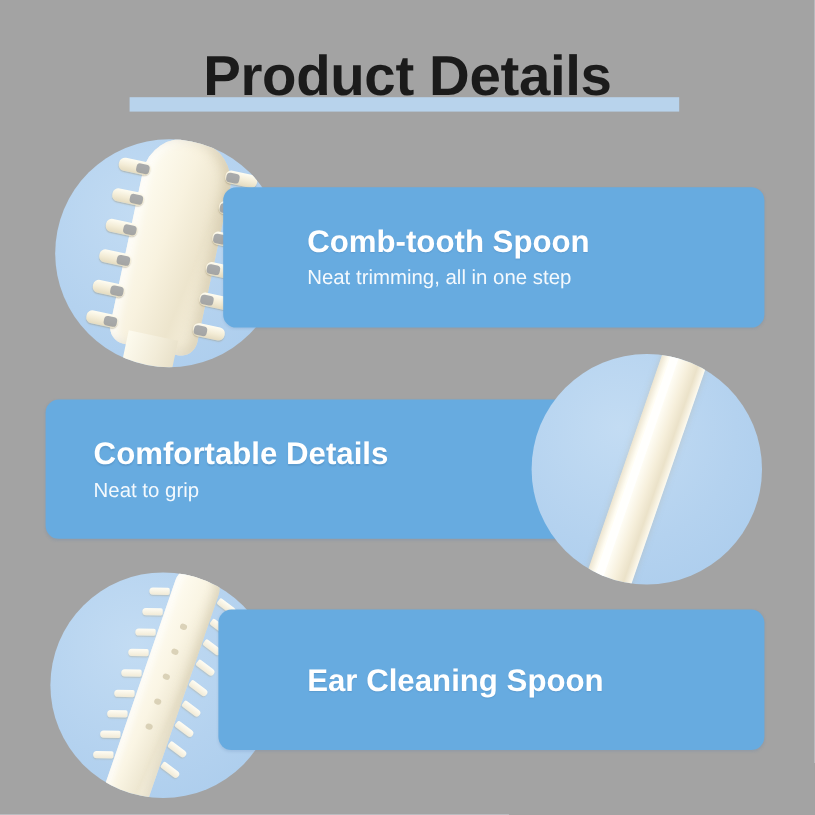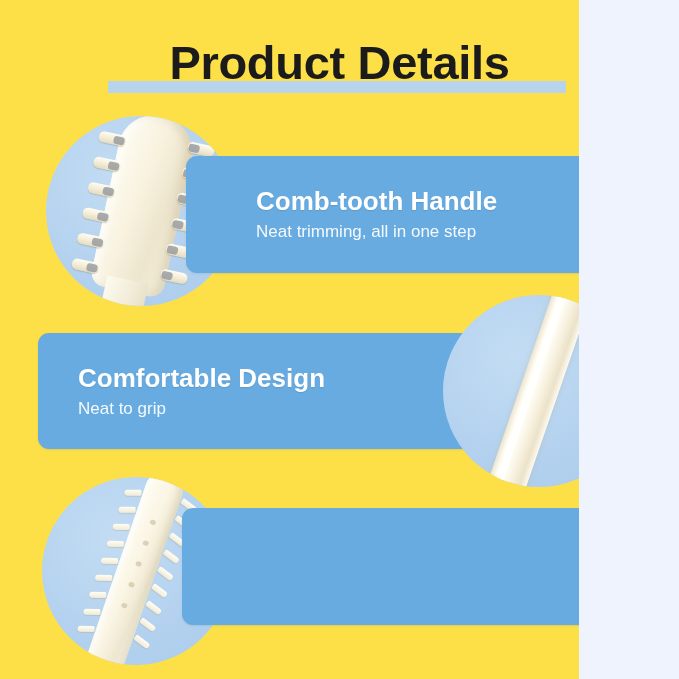"Product Details" .page { background: #fde047 -> #a3a3a3; width: 579px -> 679px }
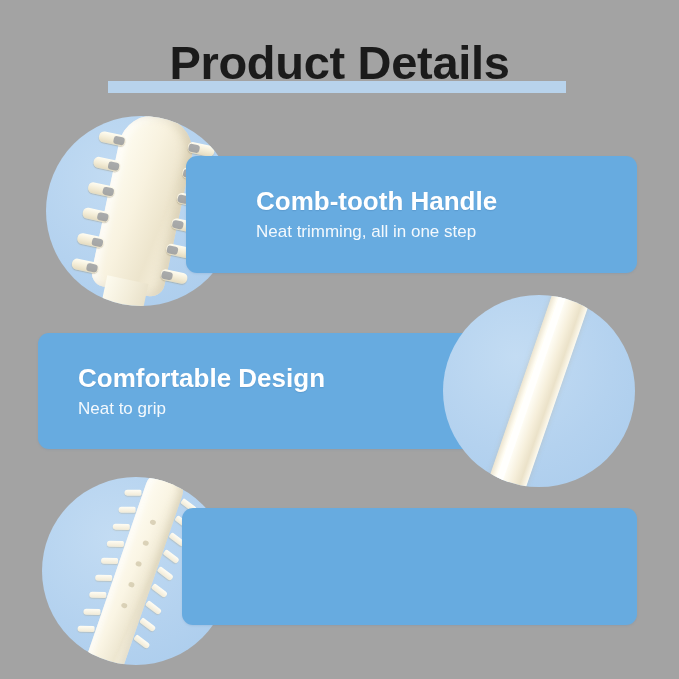"Comb-tooth Handle" div.card-title { text: Handle -> Spoon }
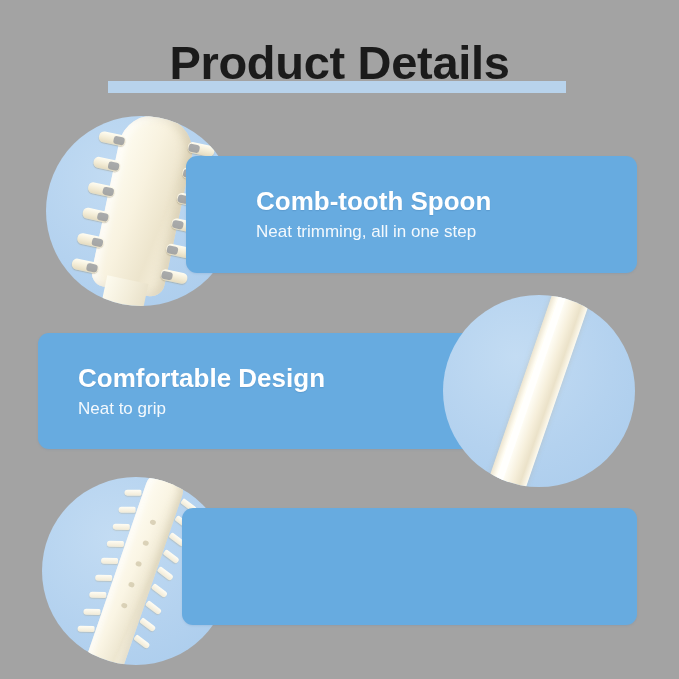"Comfortable Design" div.card-title { text: Design -> Details }
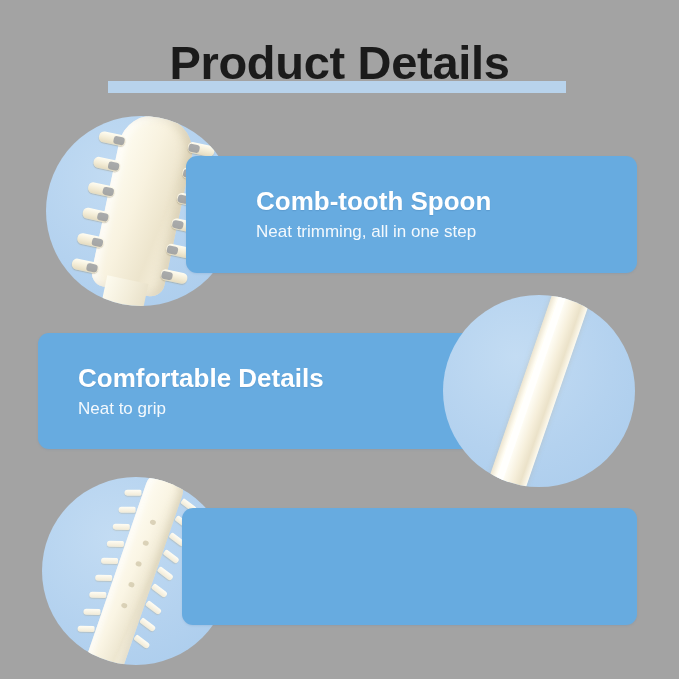"Ear Cleaning Spoon" div.card-title { html: none -> <div>Ear Cleaning Spoon</div> }
